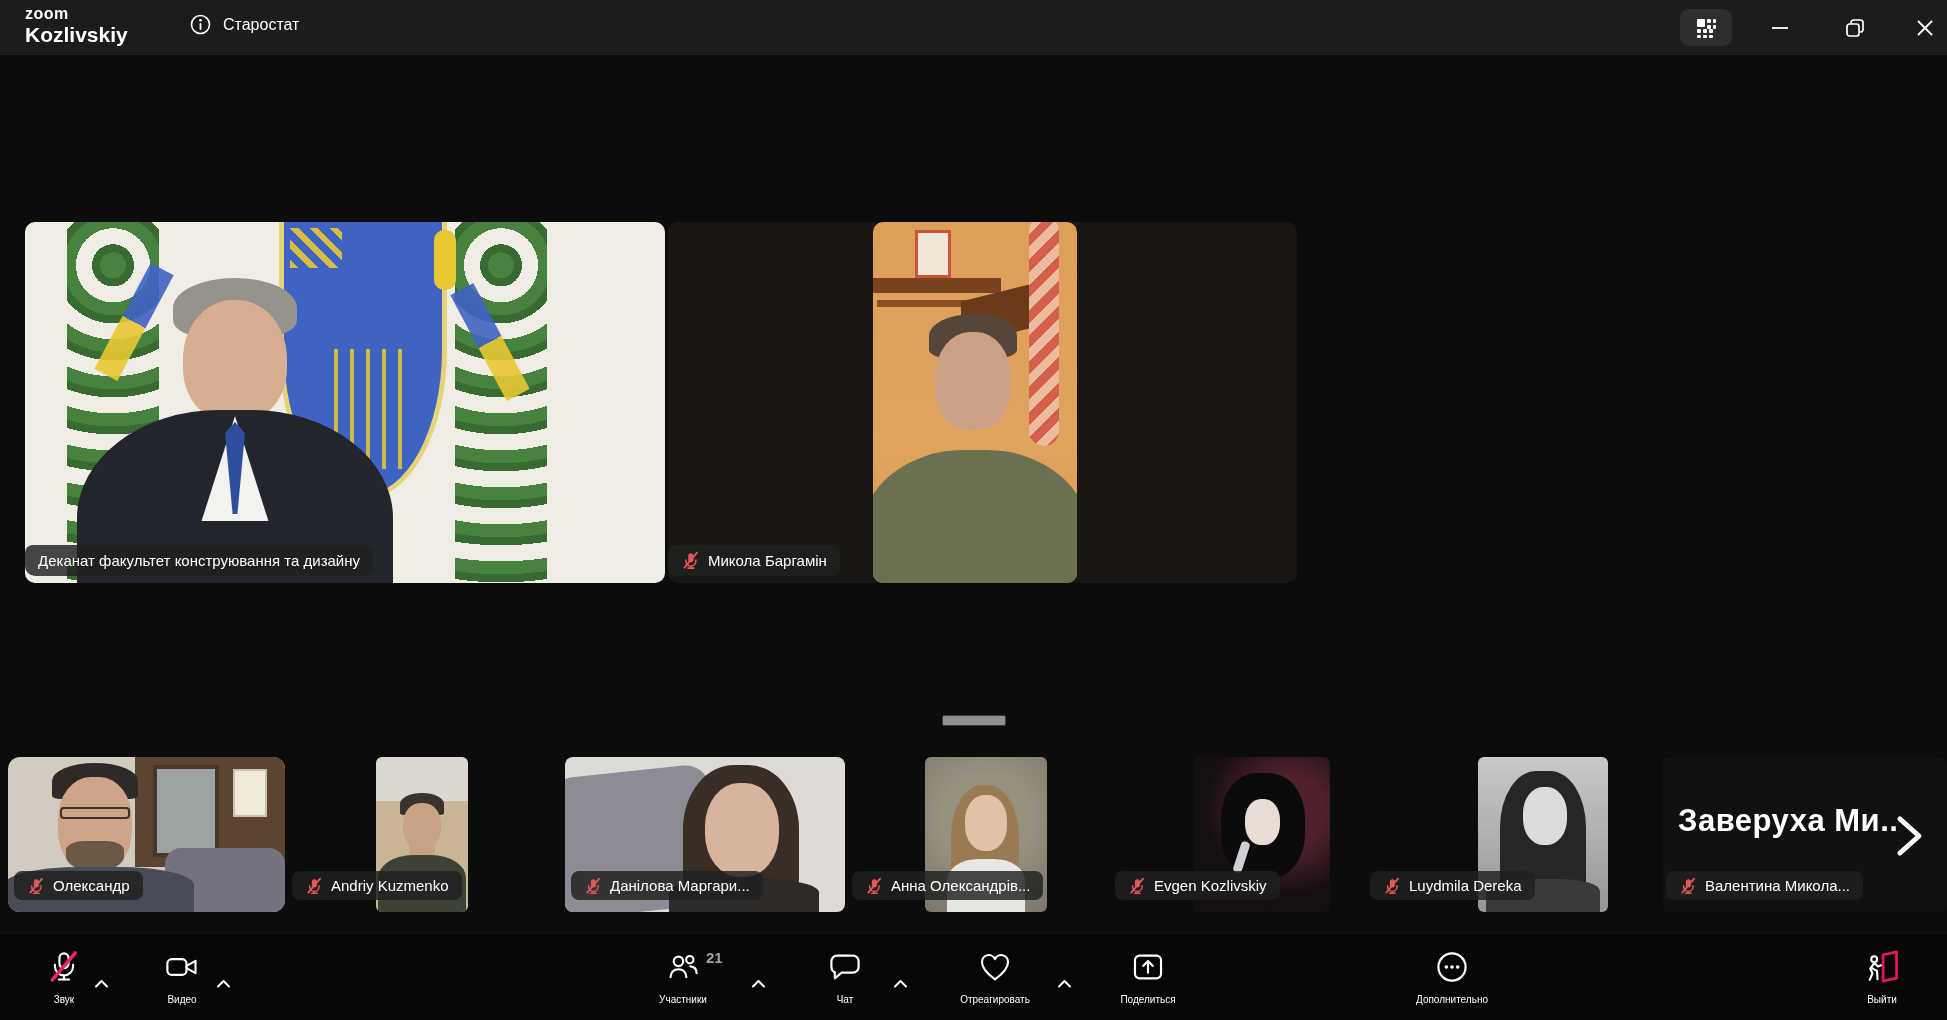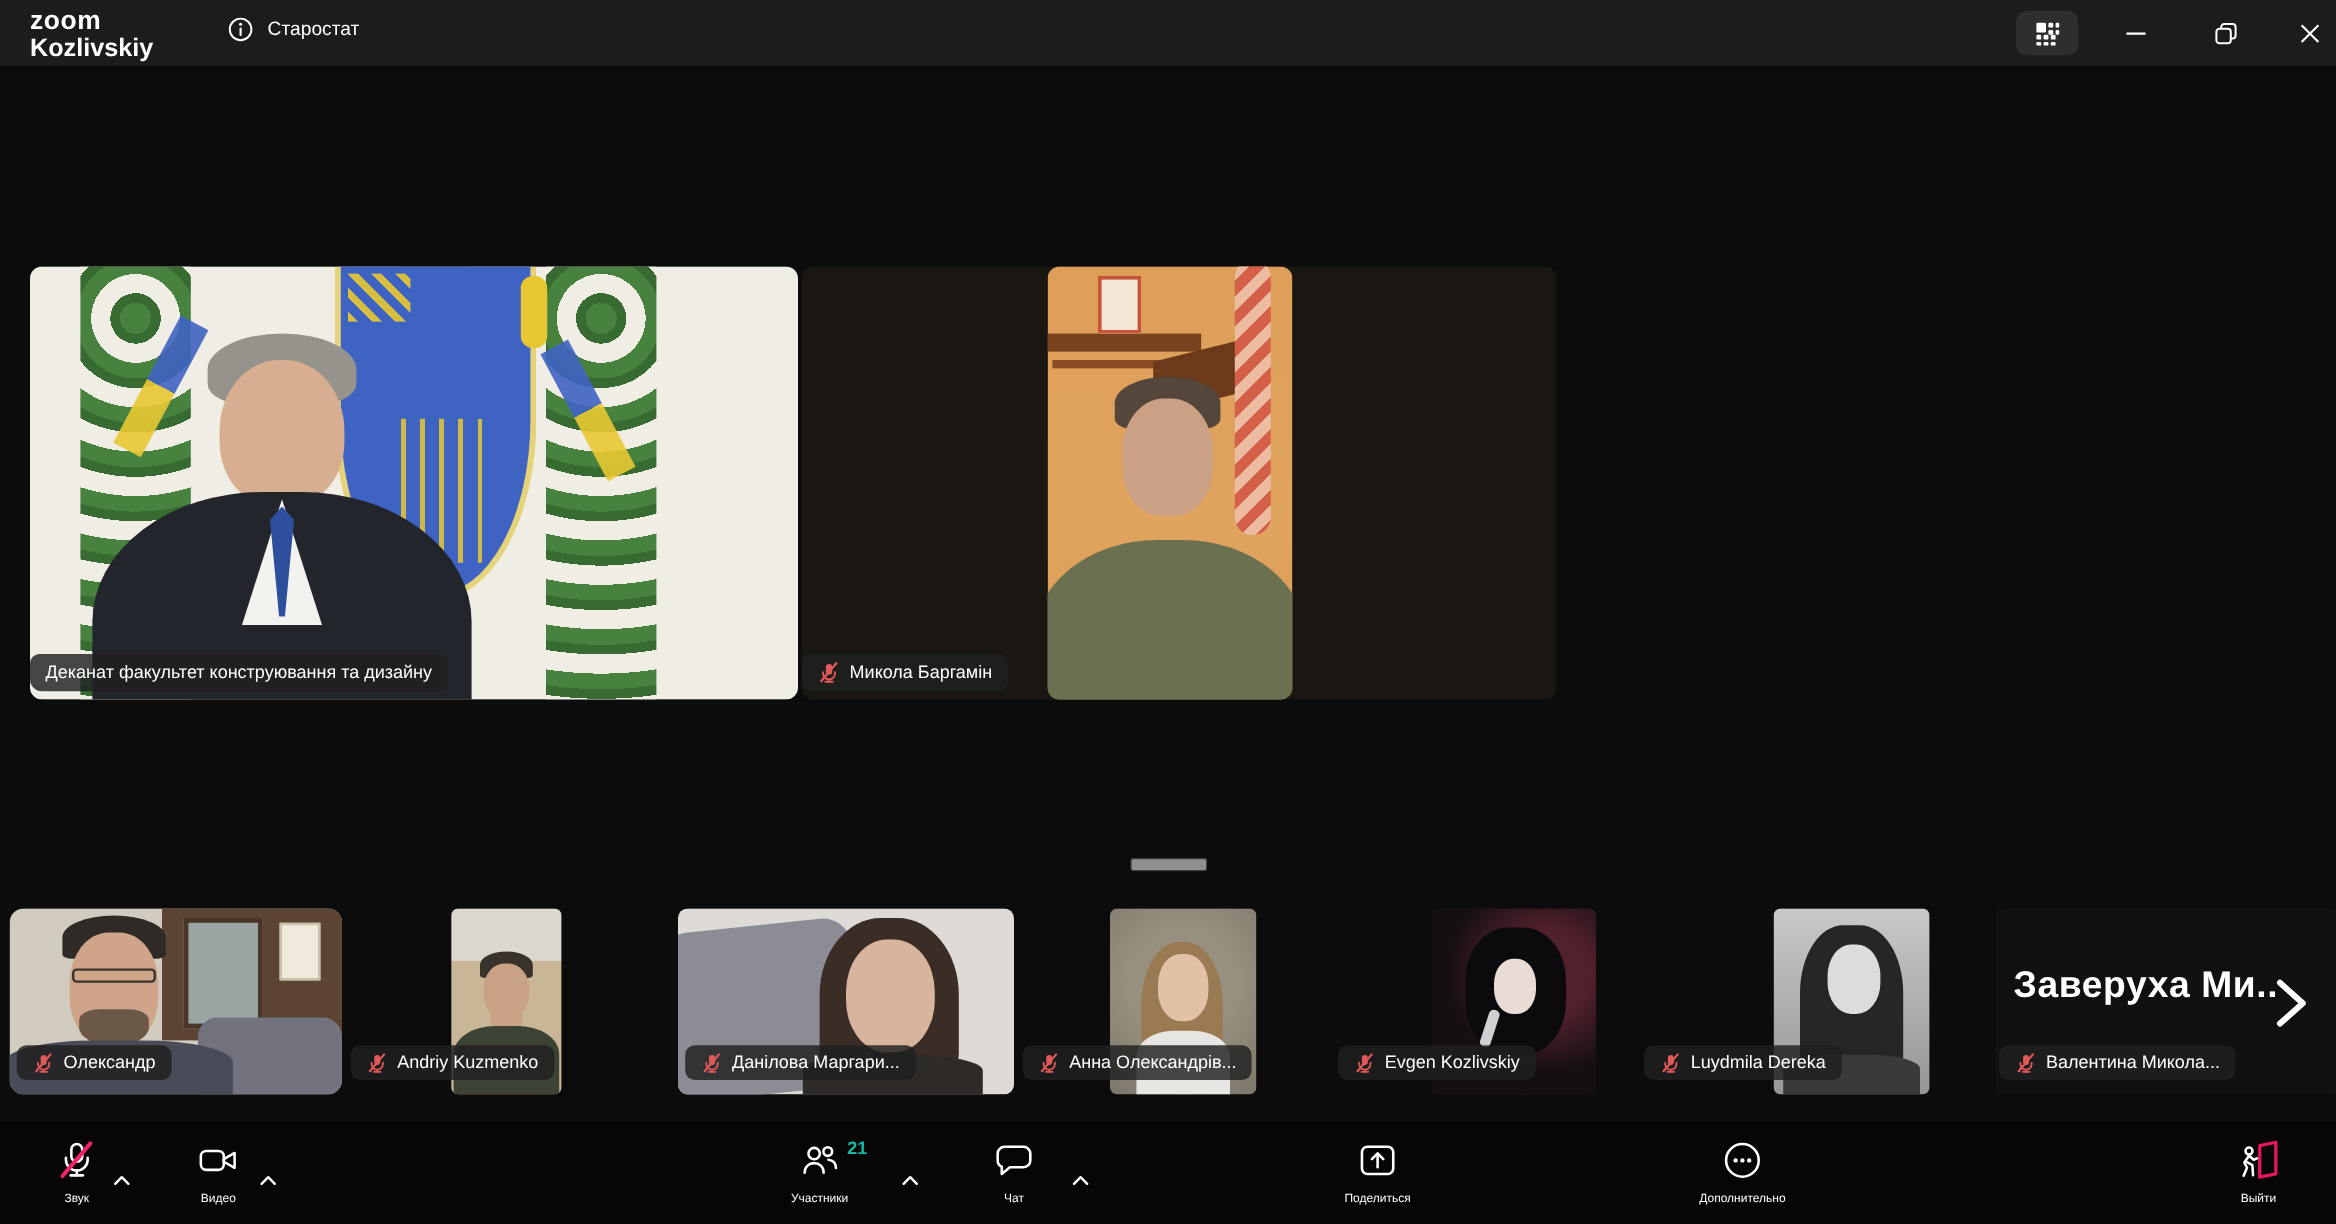"zoom" .logo .l1 { font-size: 22px -> 16px }
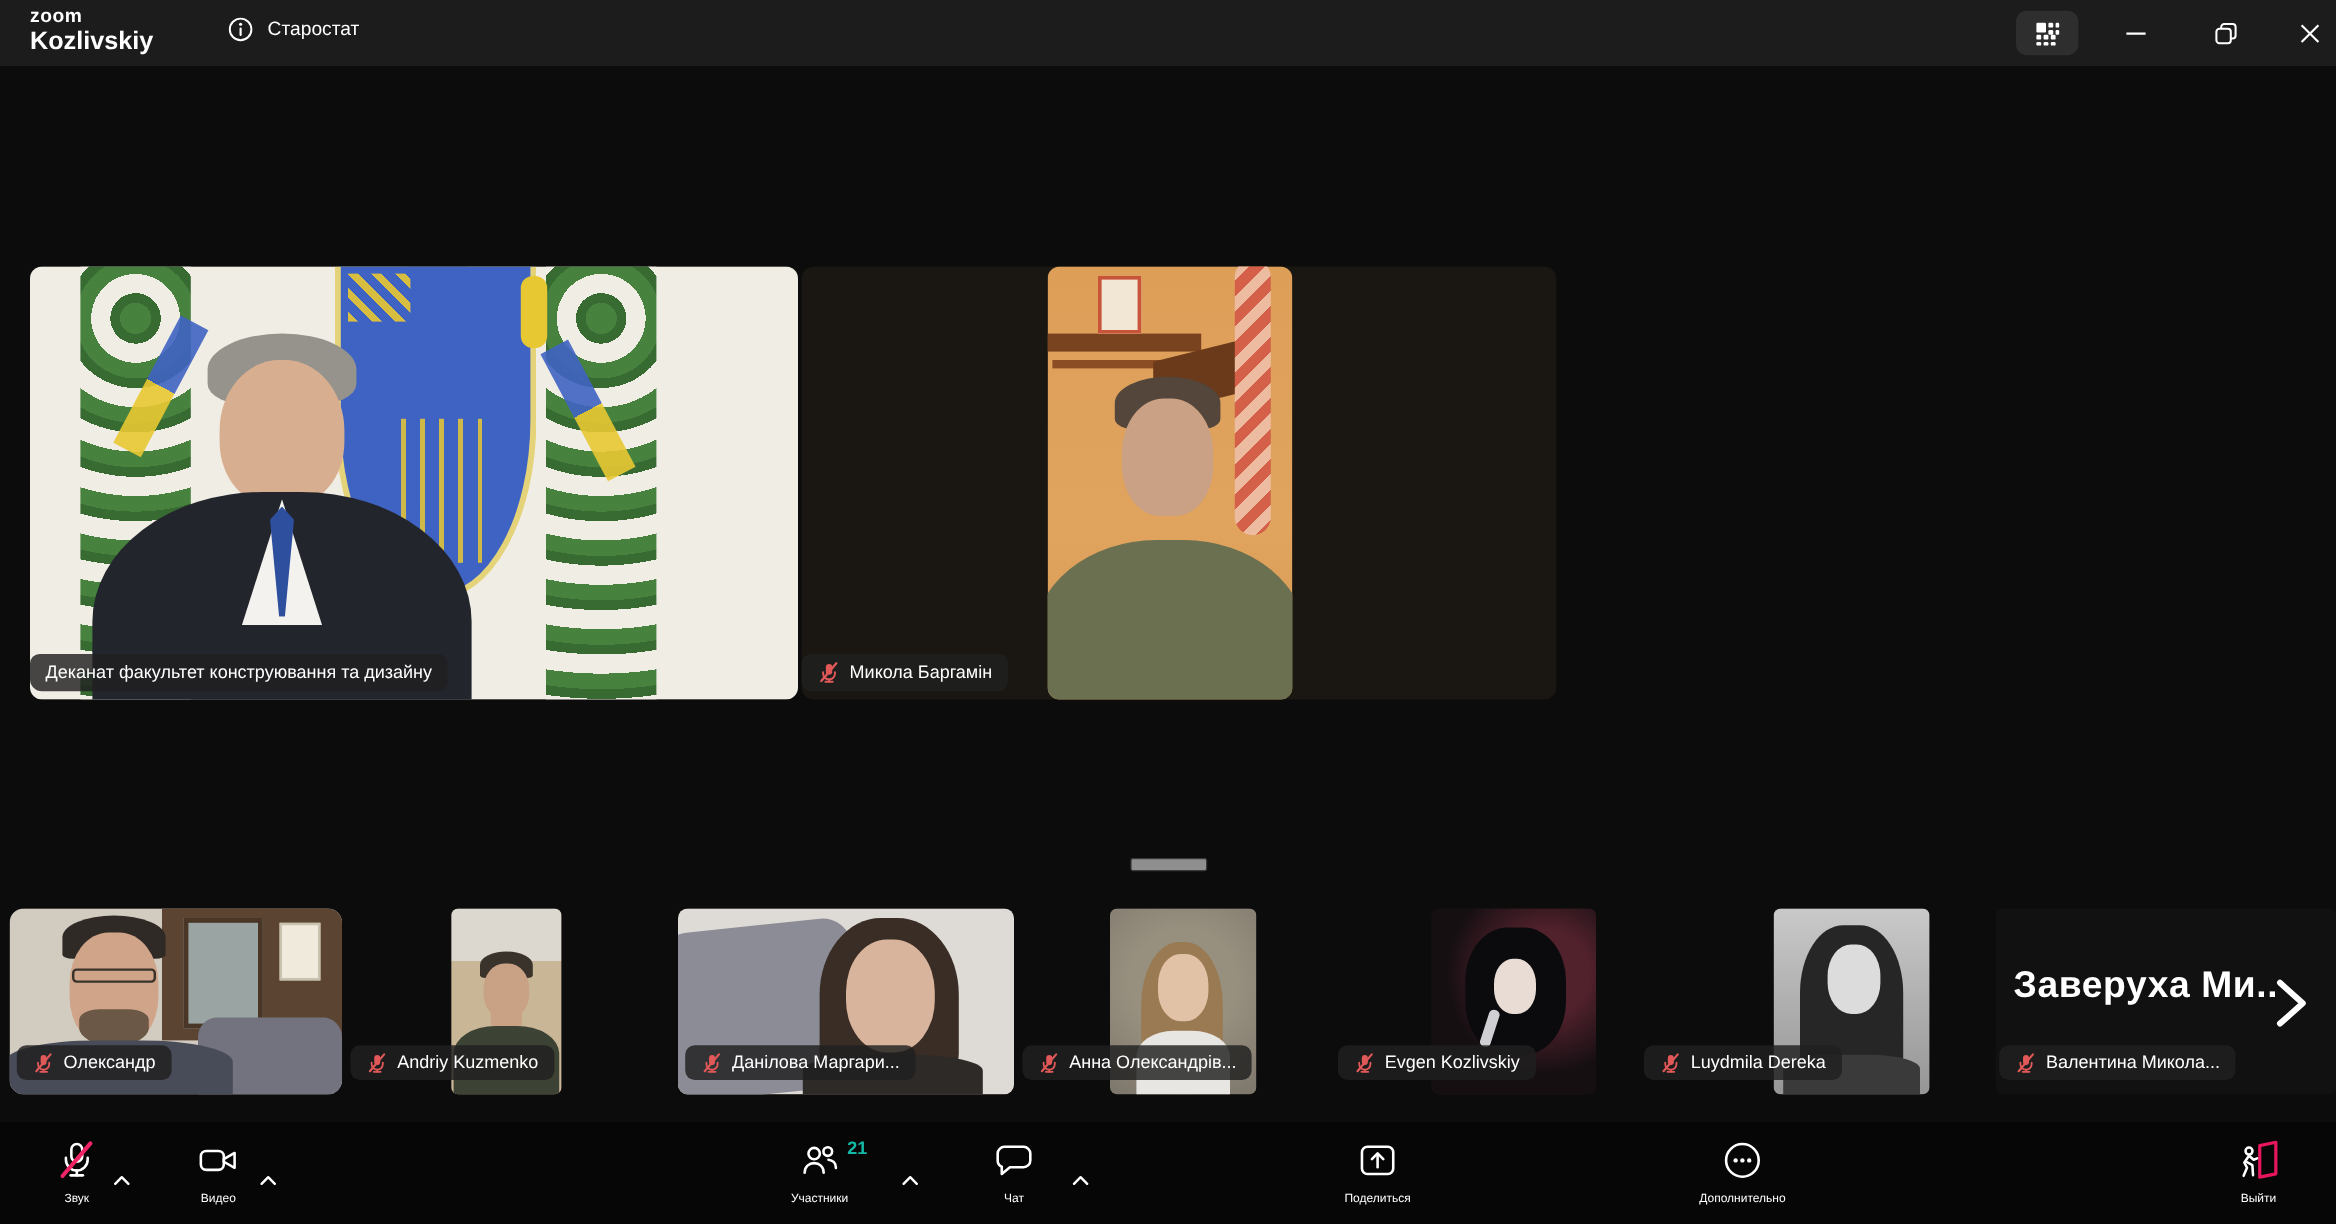"21" .tb-count { color: #14b8a6 -> #a3a3a3 }
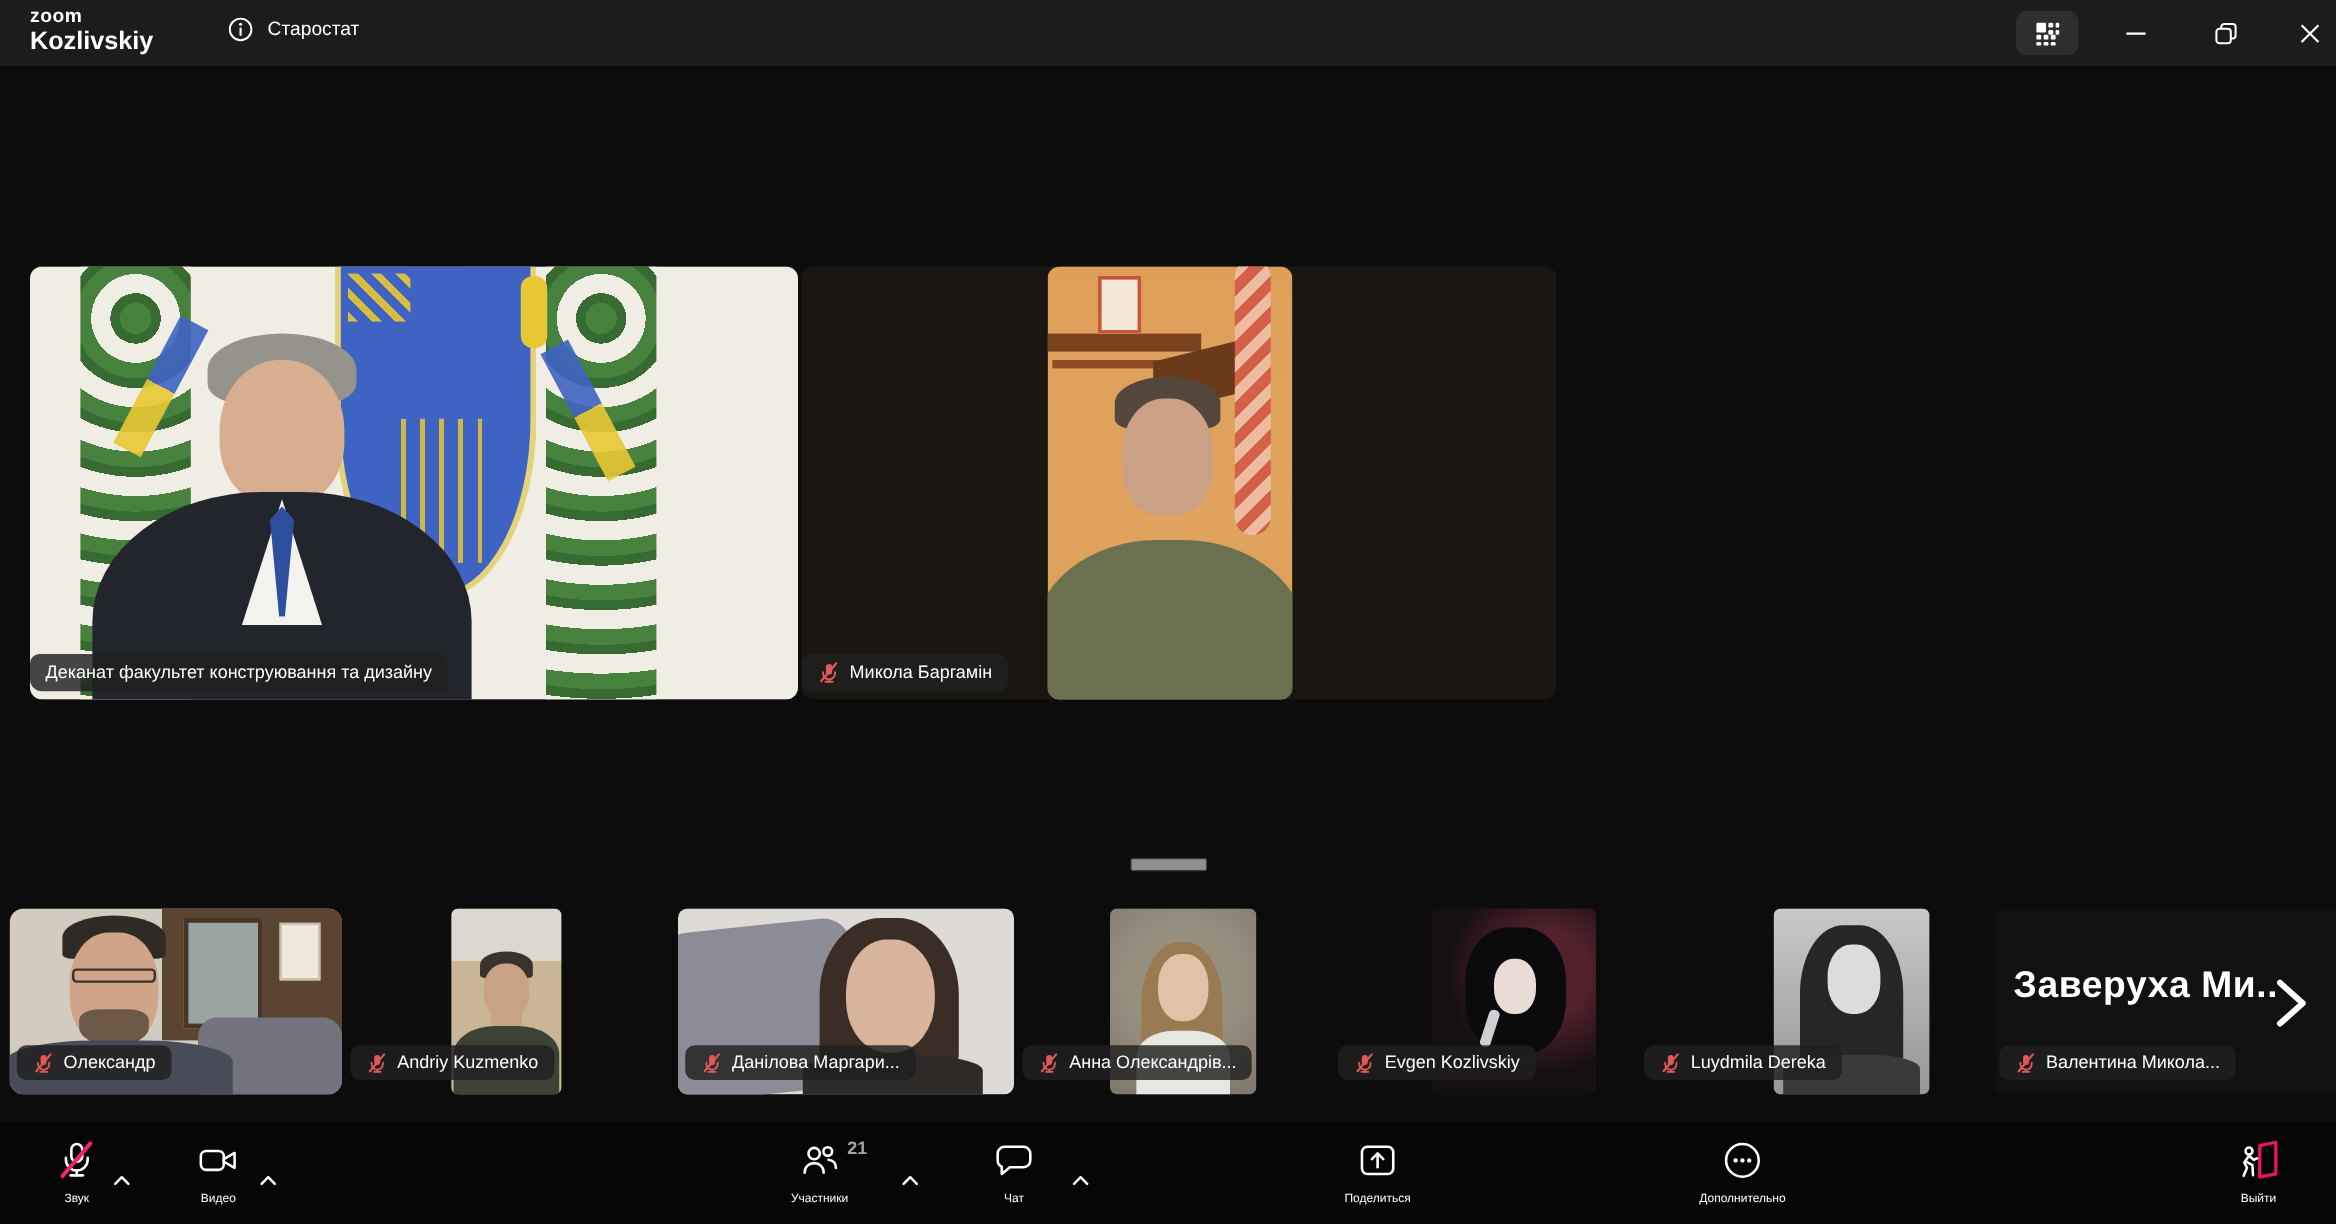"Отреагировать" div.tb-item { html: none -> <div> <div> <svg> <path></path> </svg> </div> <div>Отреагировать</div> <div> <svg> <polyline></polyline> </svg> </div> </div> }
